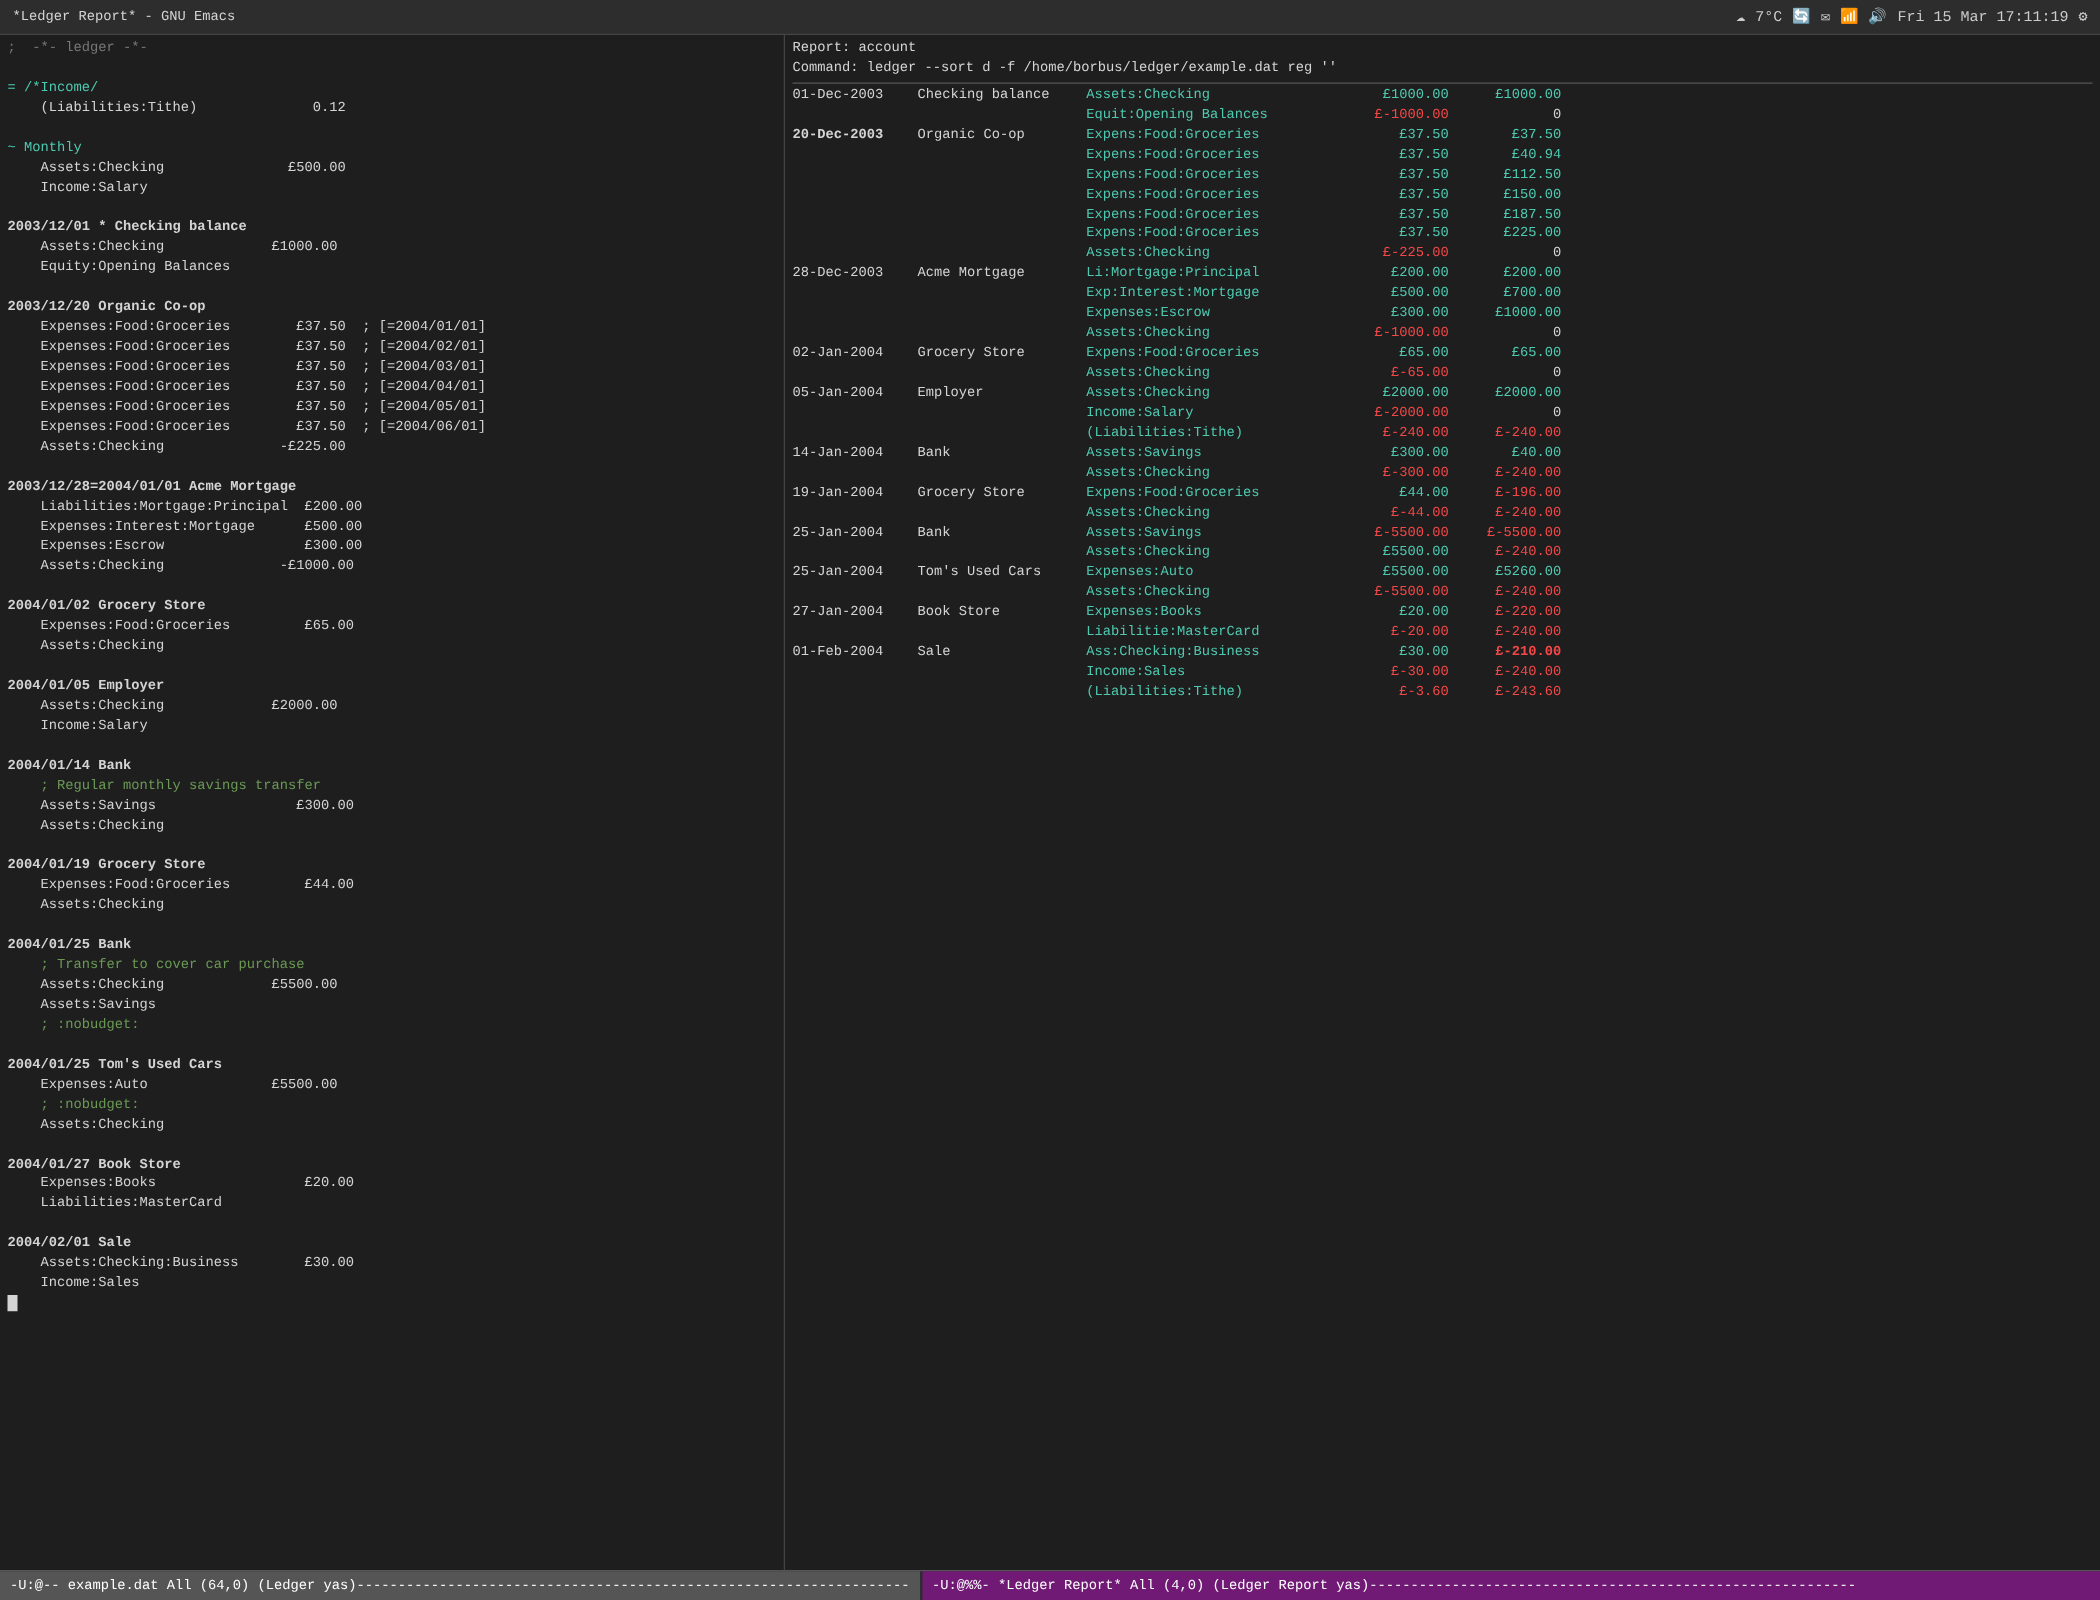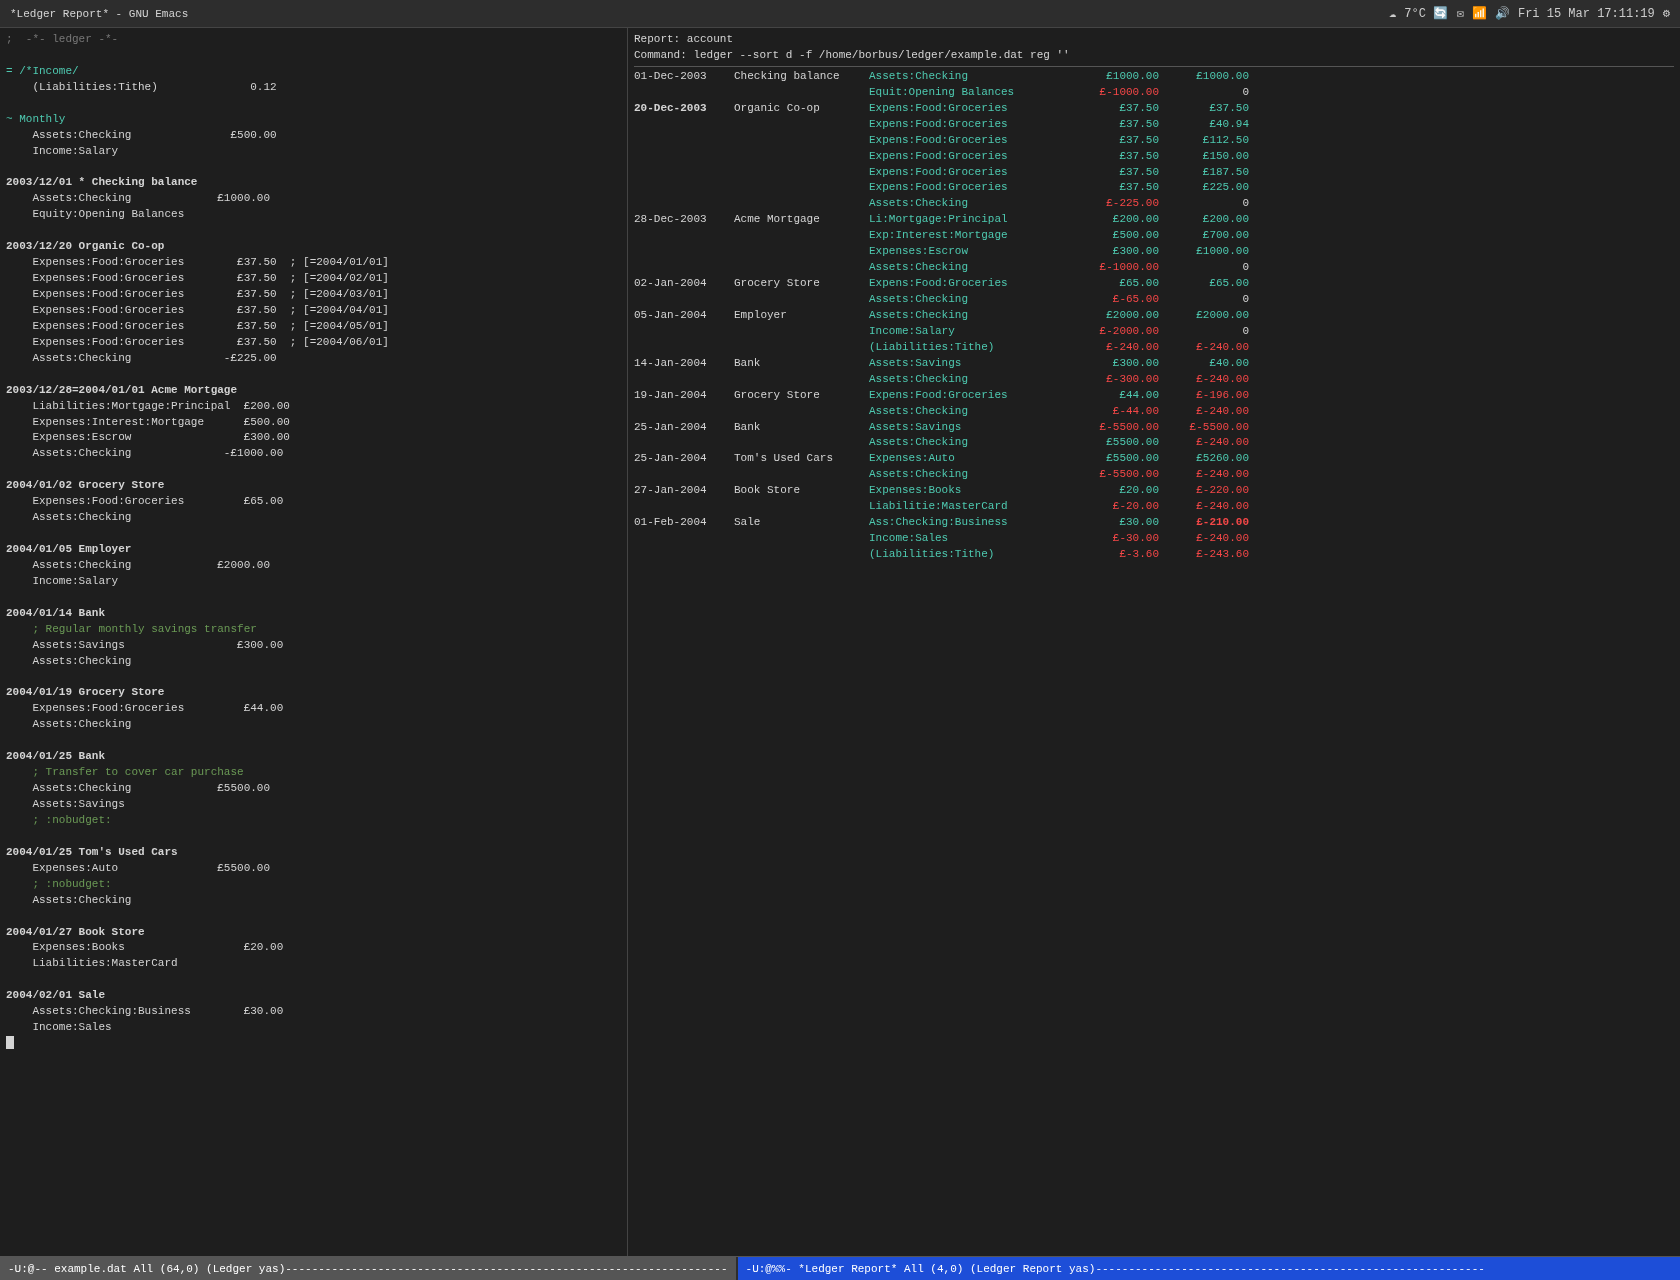"-U:@%%- *Ledger Report* All (4,0)" .status-right { background: #1d4ed8 -> #701a75 }
